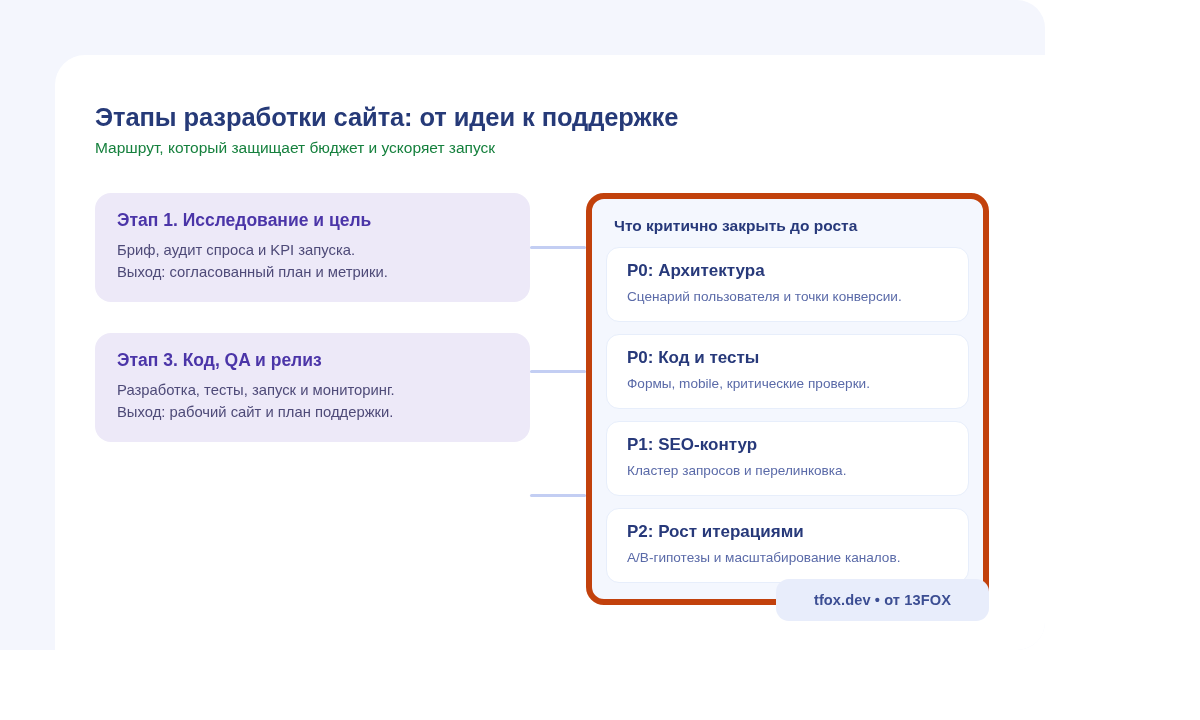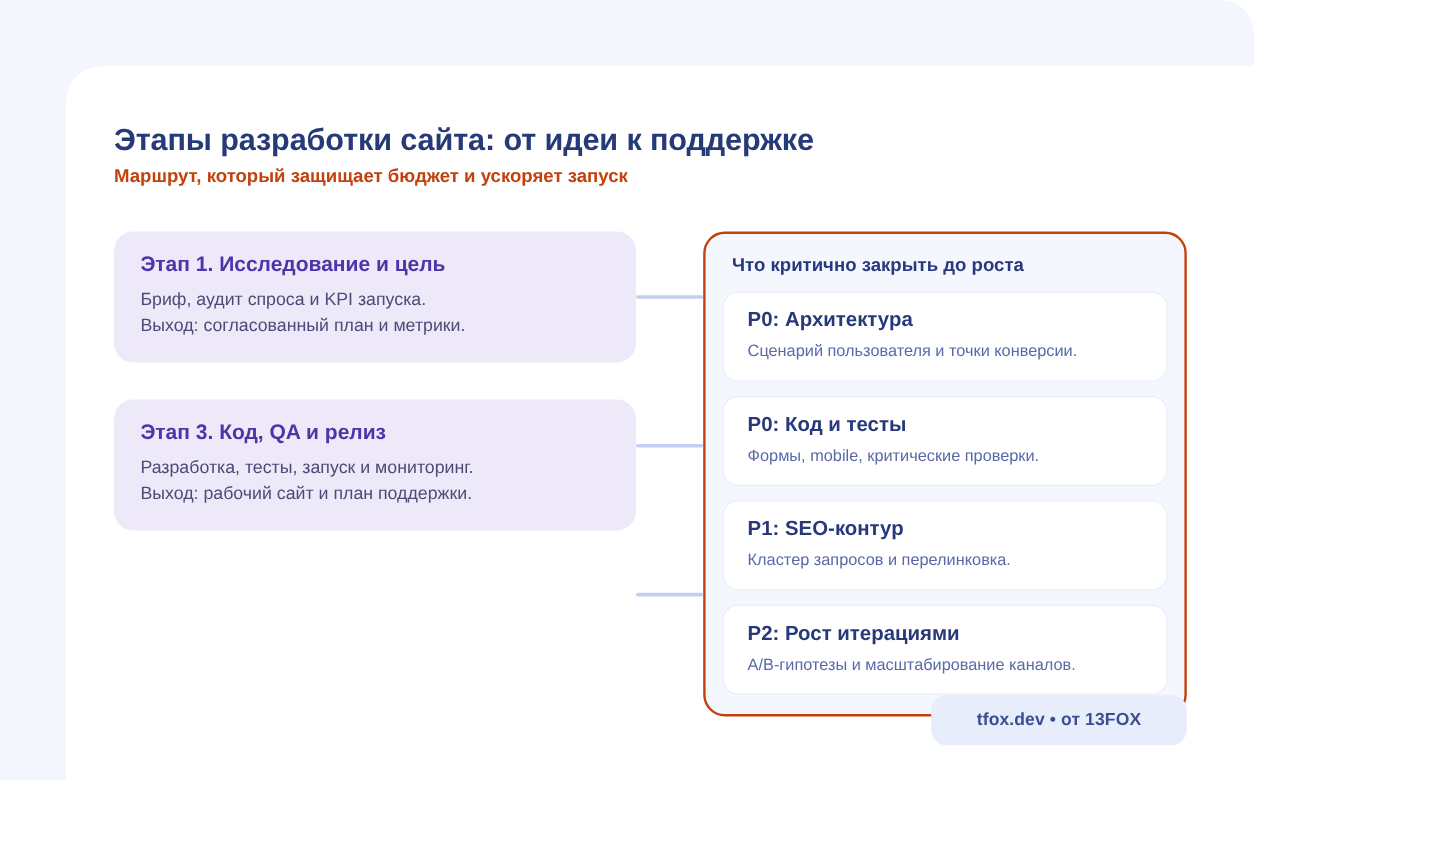"Маршрут, который защищает бюджет и" .page-subtitle { color: #c2410c -> #15803d; font-weight: bold -> normal }
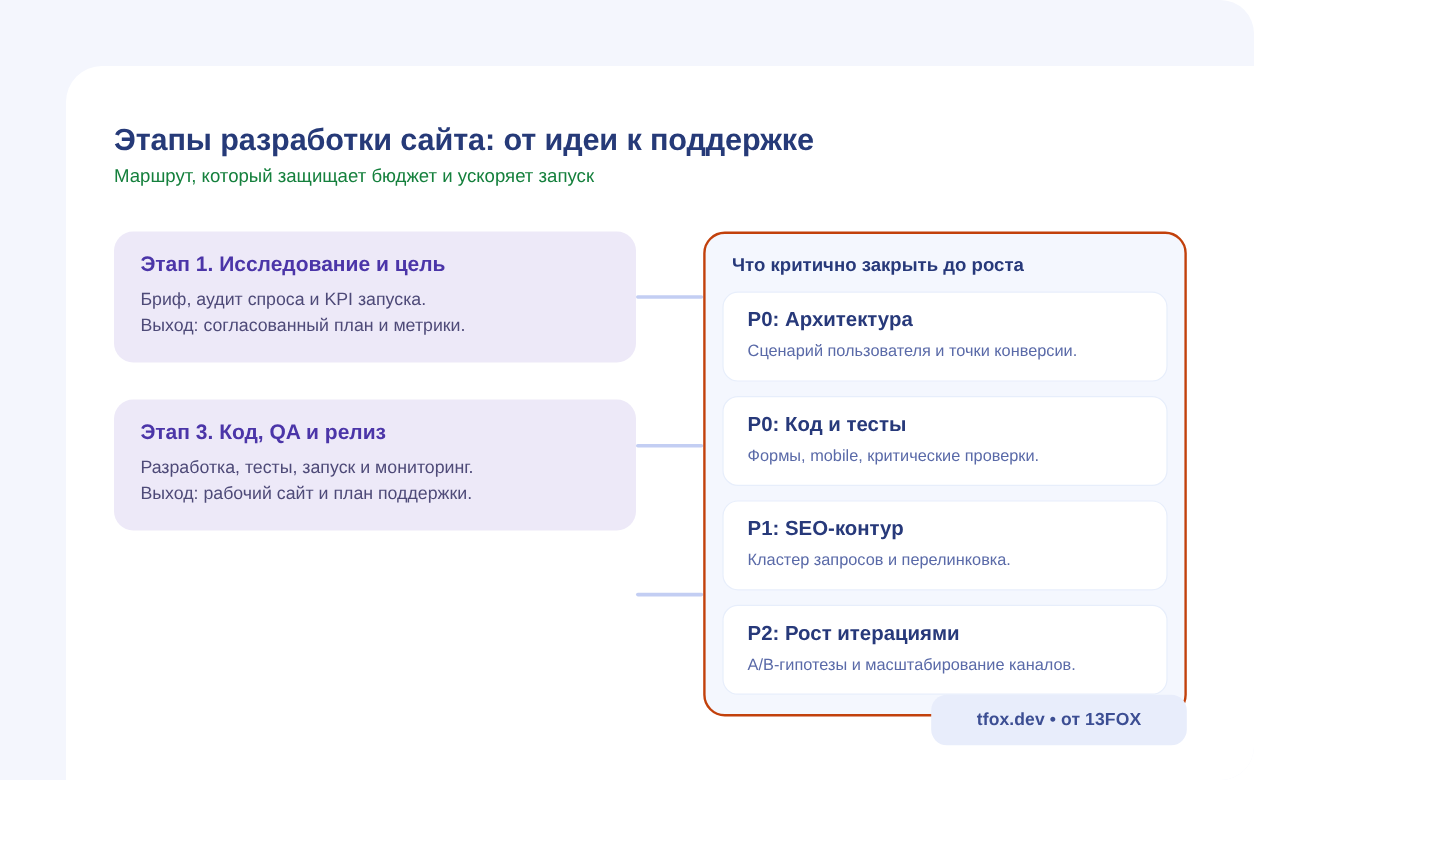"Что критично закрыть до роста" .priority-panel { border: 2px solid #c2410c -> 6px solid #c2410c }
